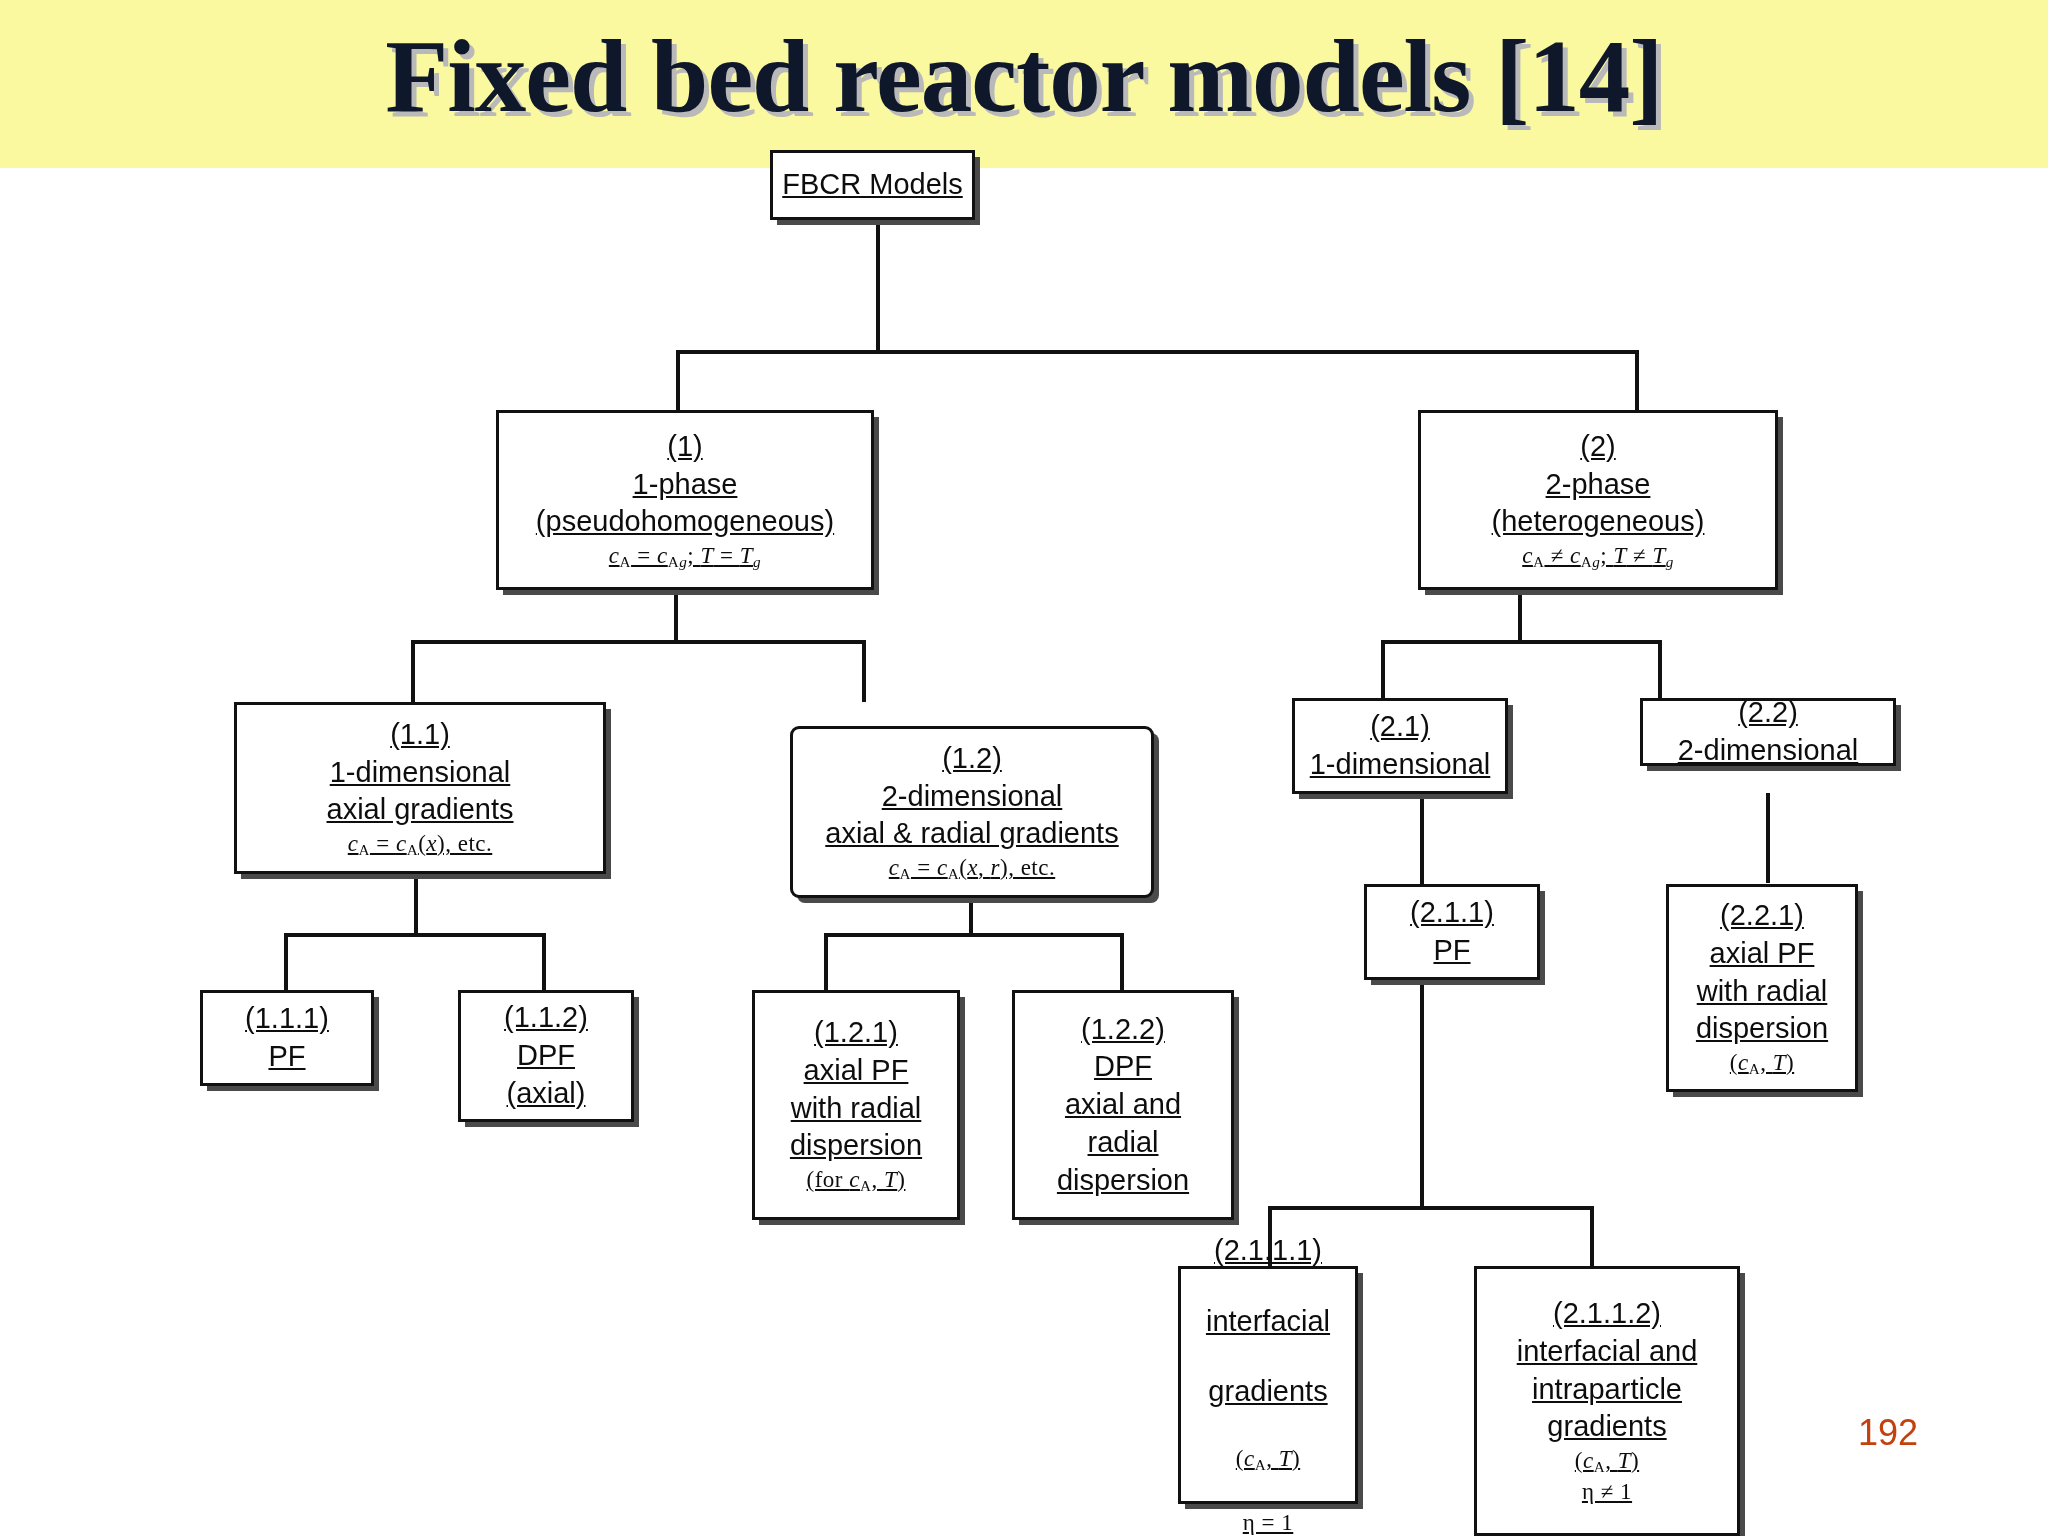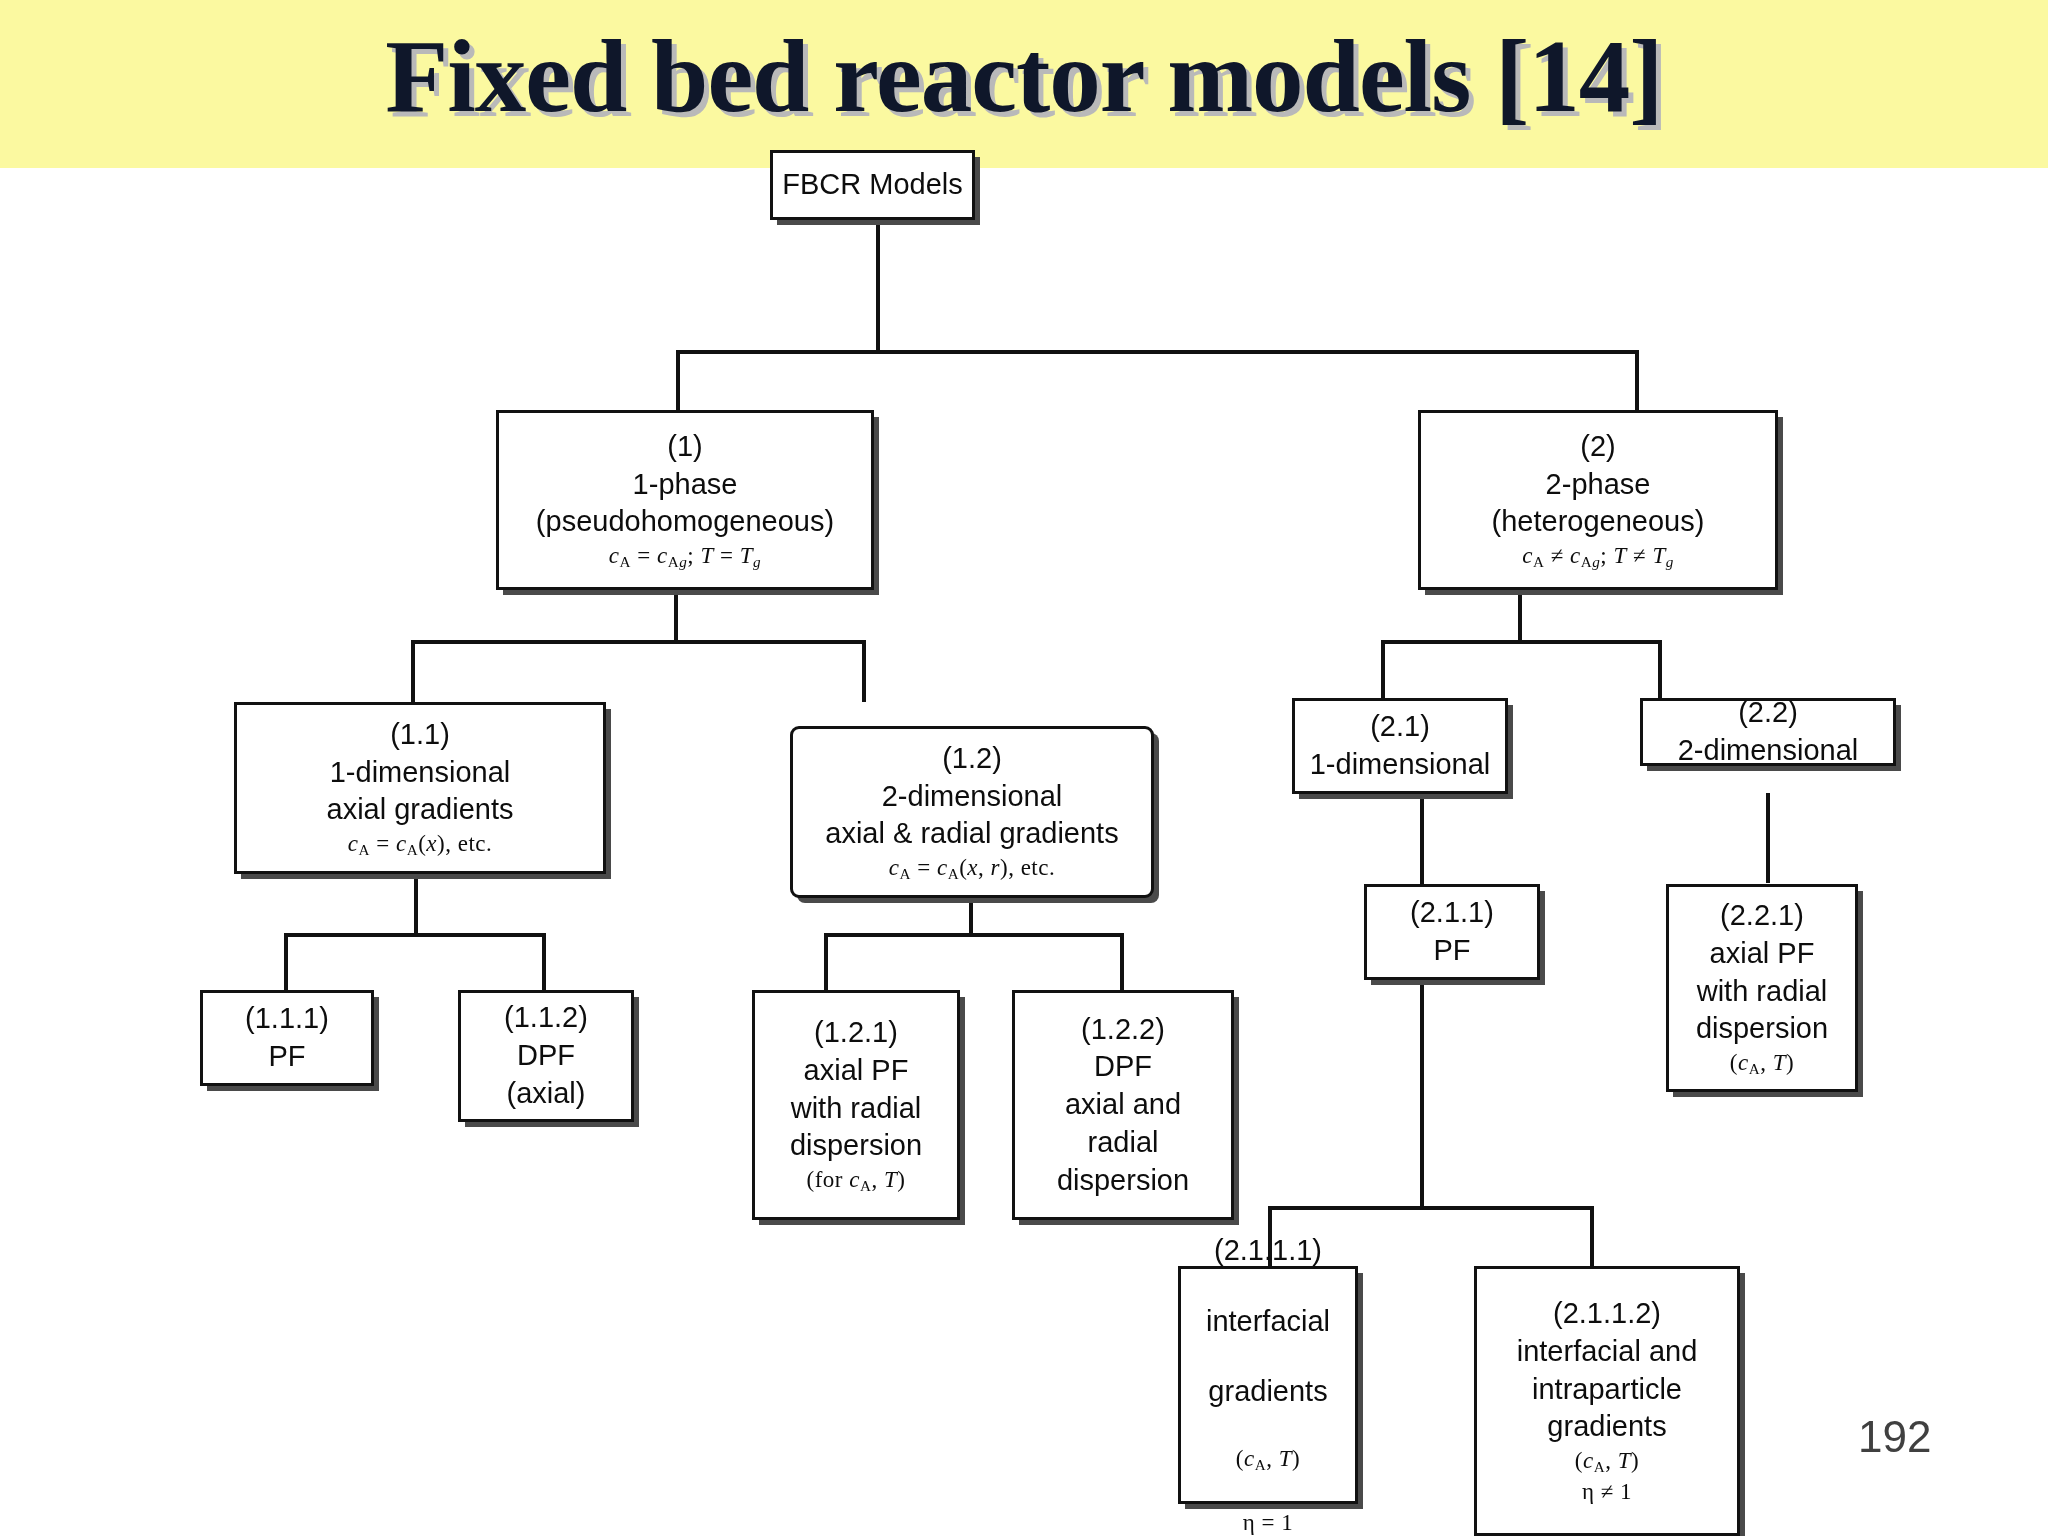"FBCR Models" .node { text-decoration: none -> underline }
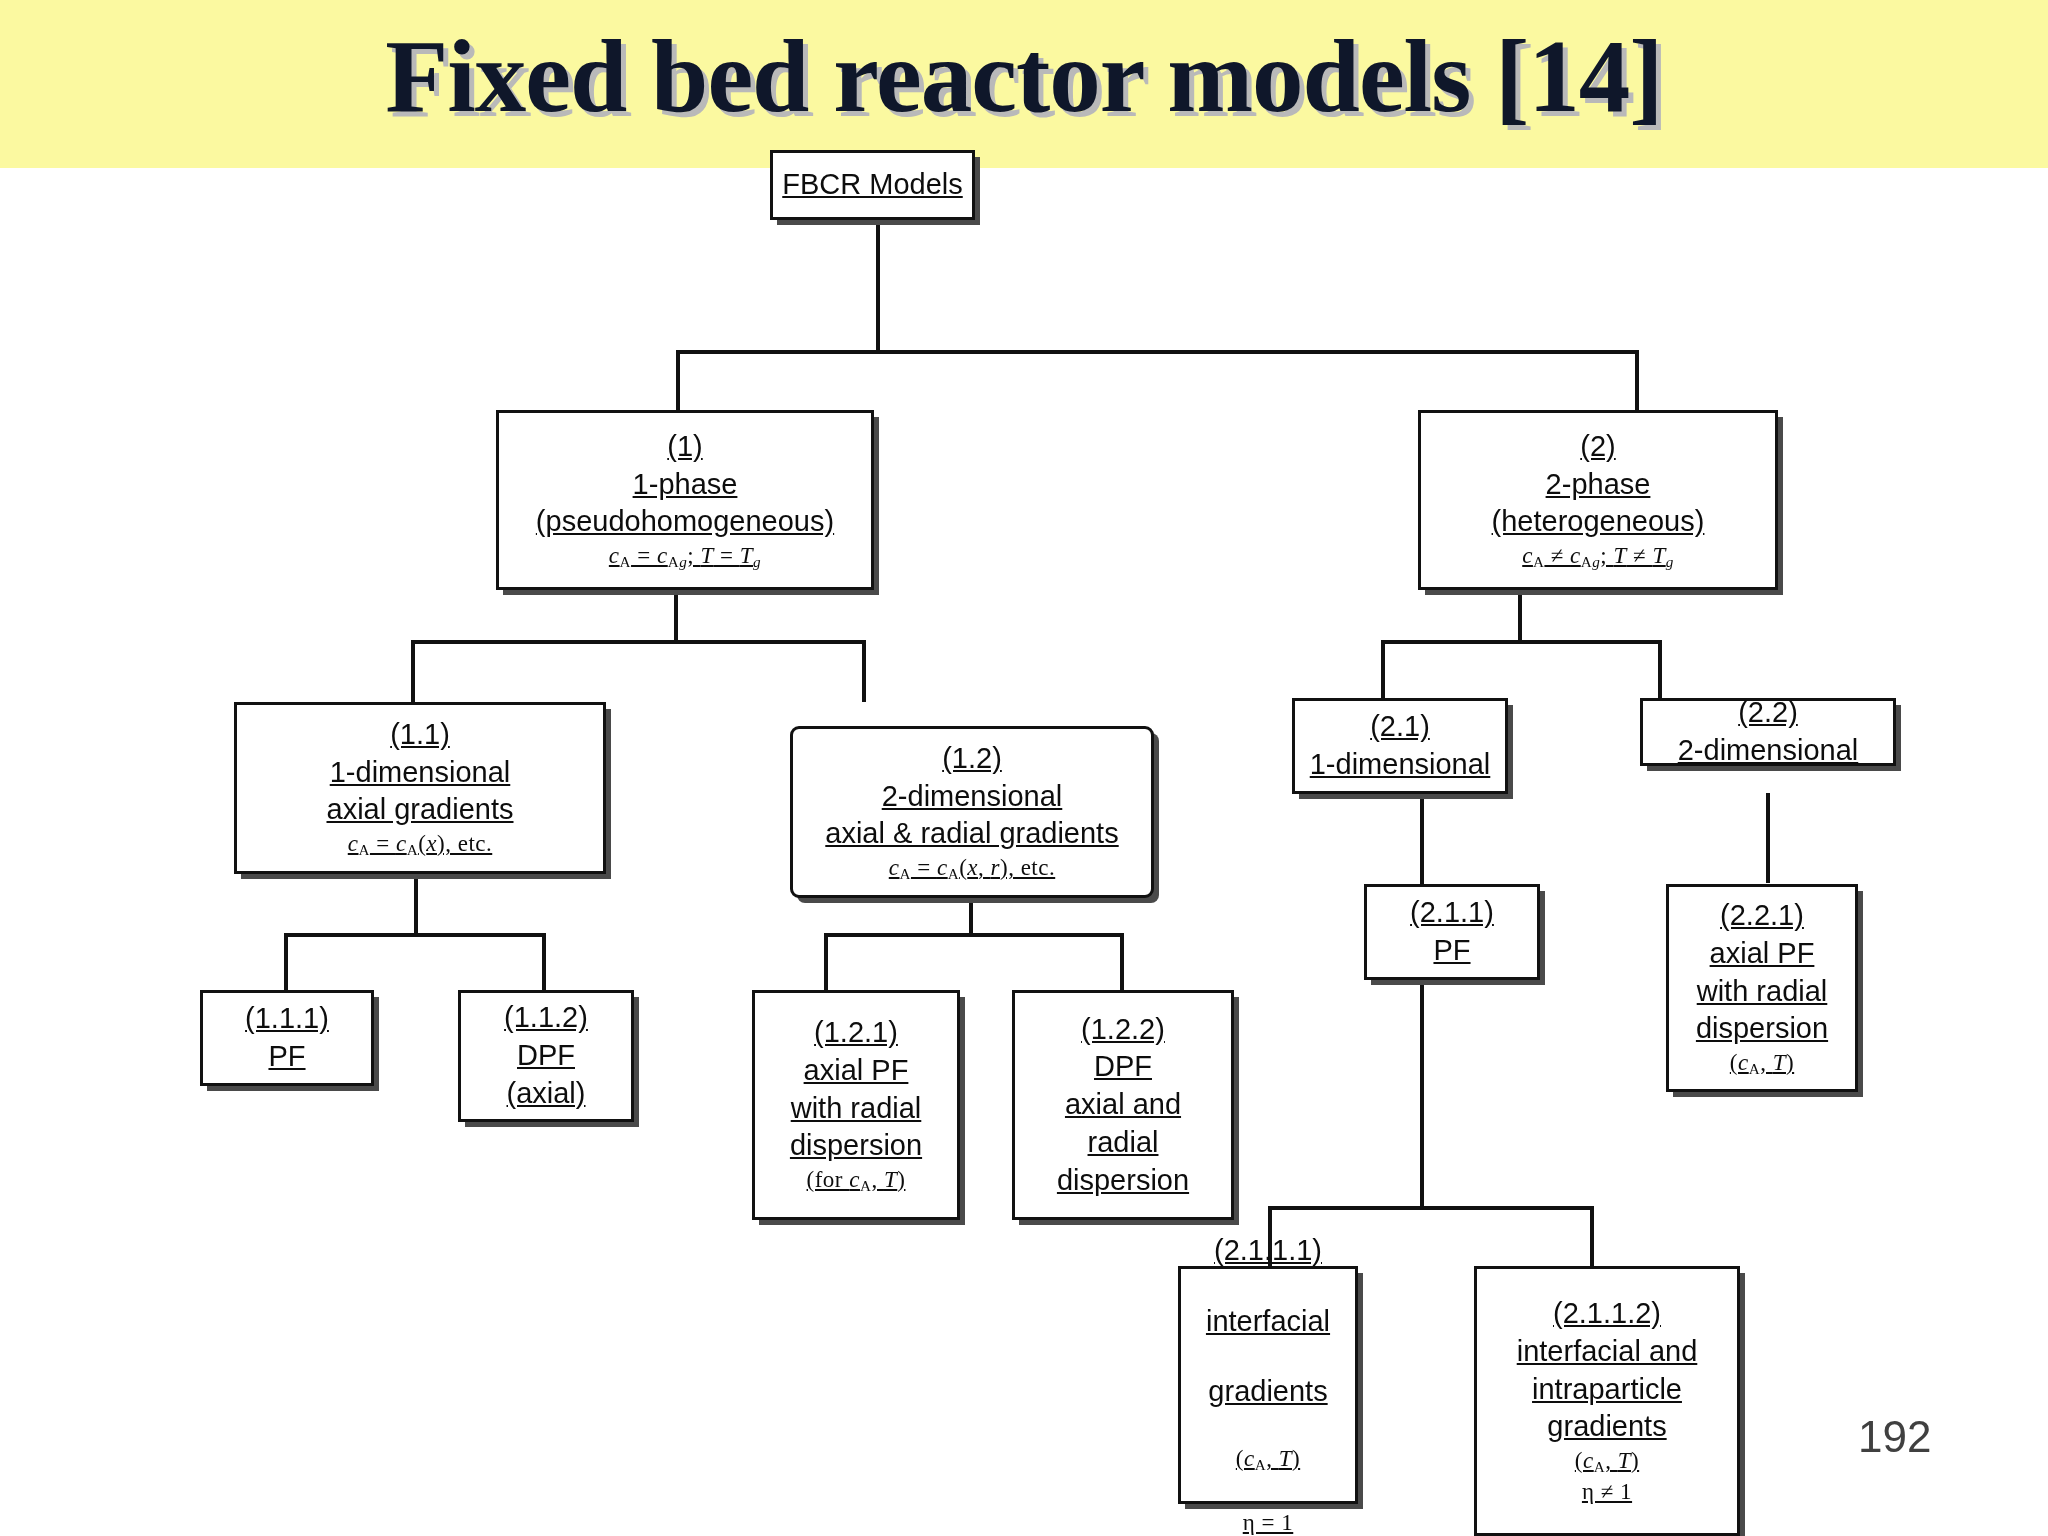"192" #page-number { color: #404040 -> #c2410c; font-size: 44px -> 36px }
